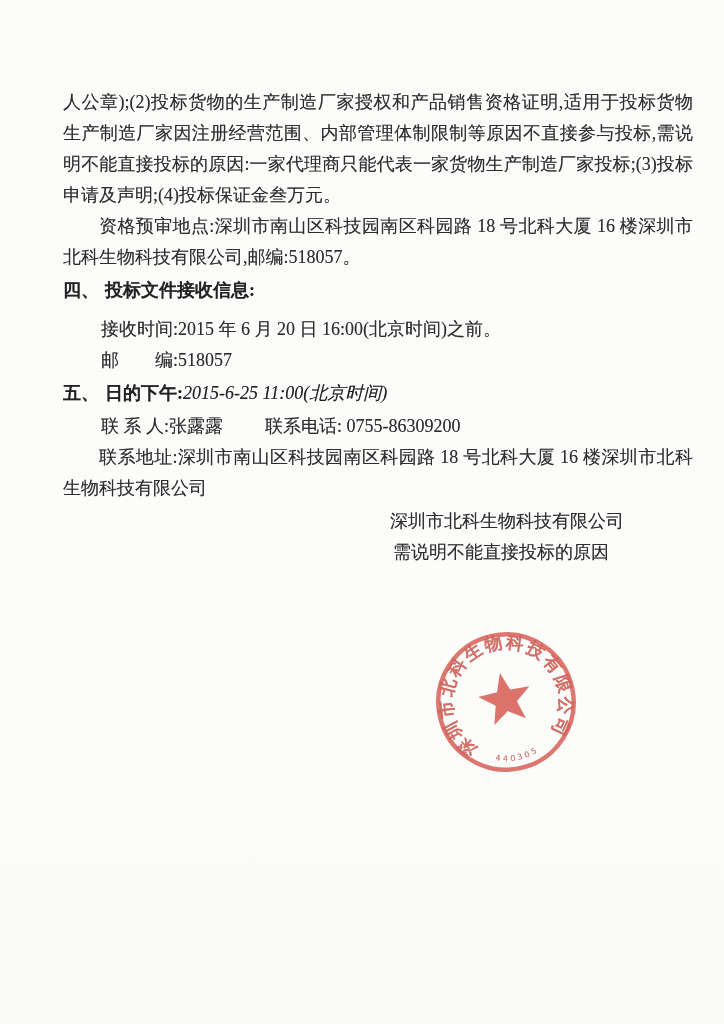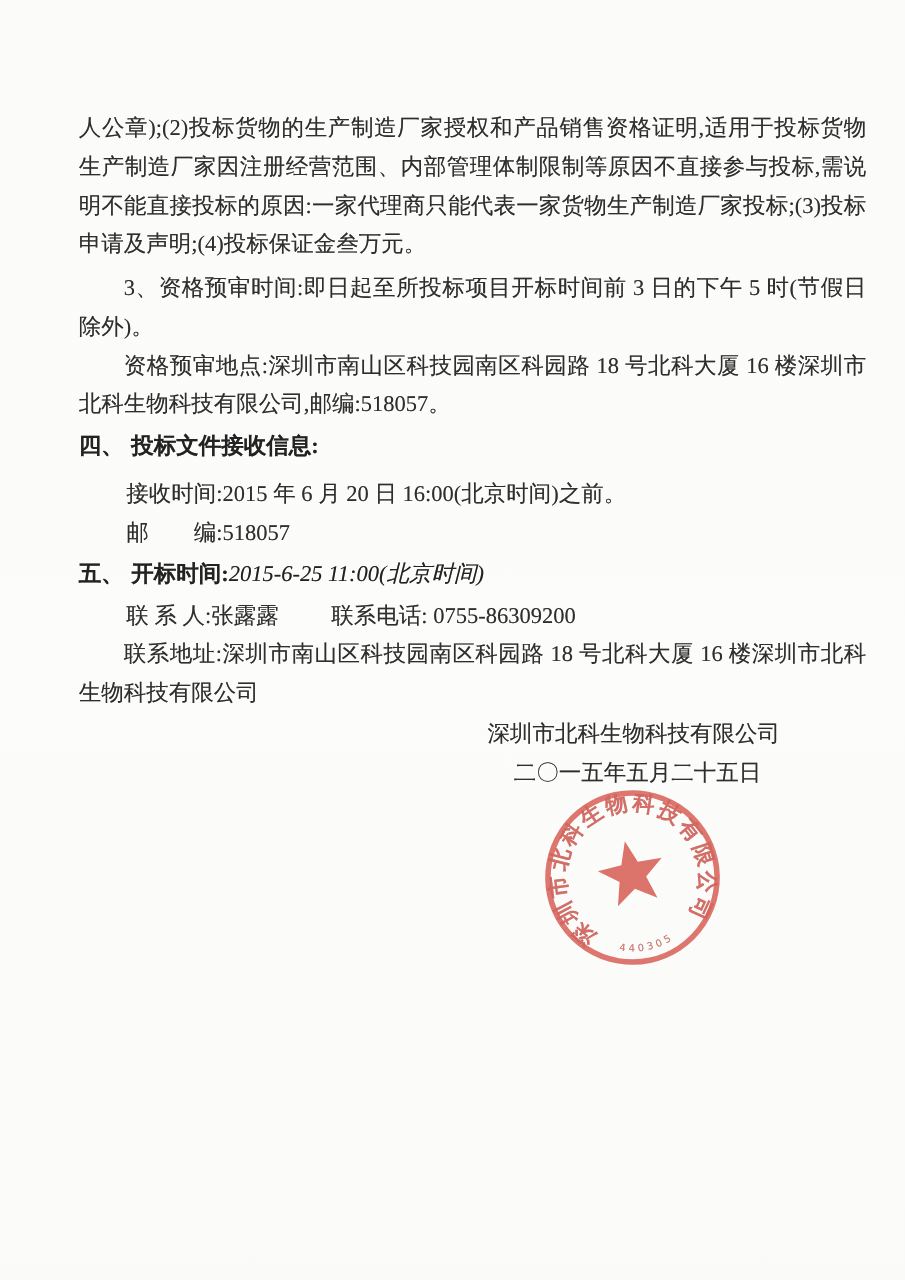"3、资格预审时间:即日起至所投标项目开标时间前 3 日的下午 5" p.just { html: <p>3、资格预审时间:即日起至所投标项目开标时间前 3 日的下午 5 时(节假日除外)。</p> -> none }
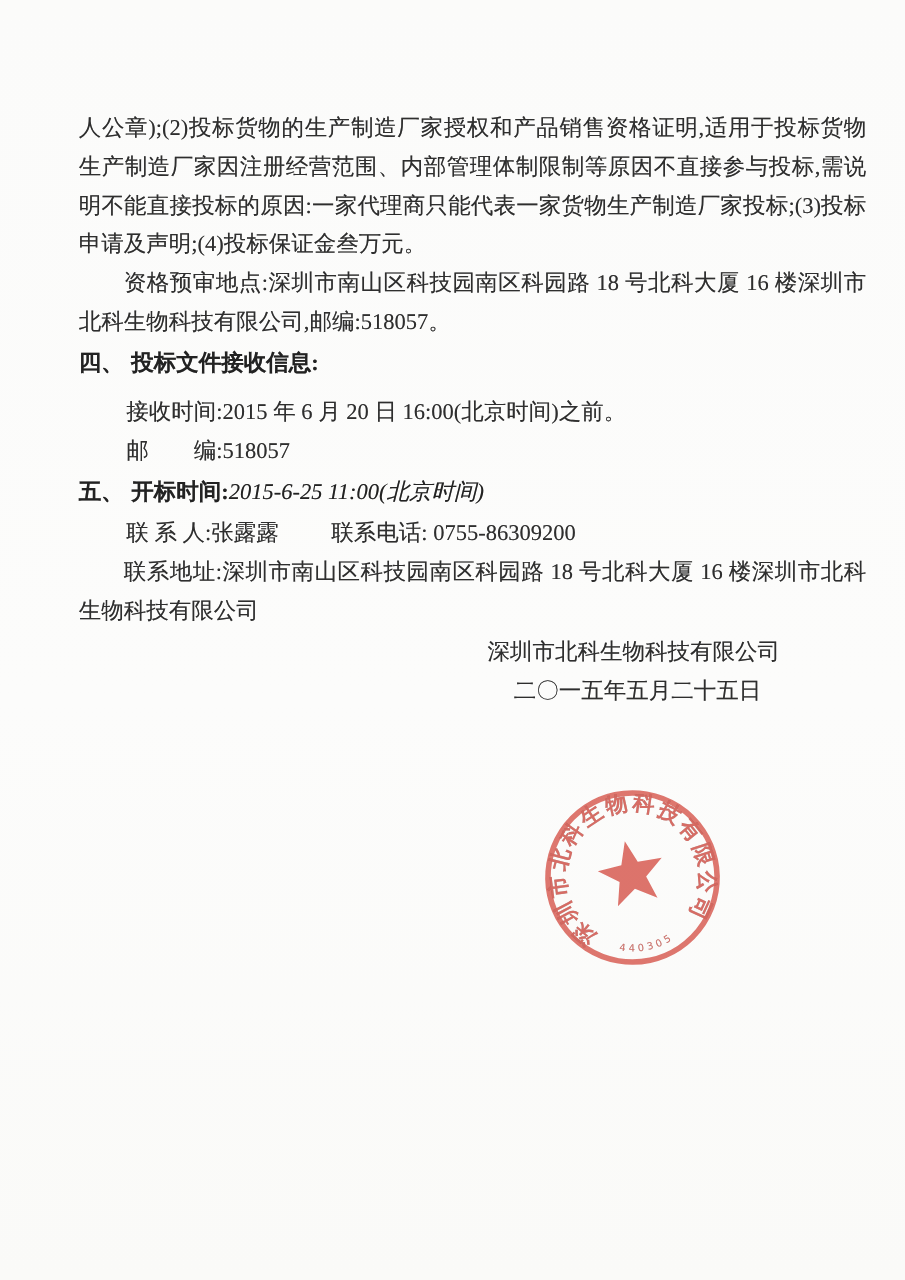"开标时间:" span { text: 开标时间 -> 日的下午 }
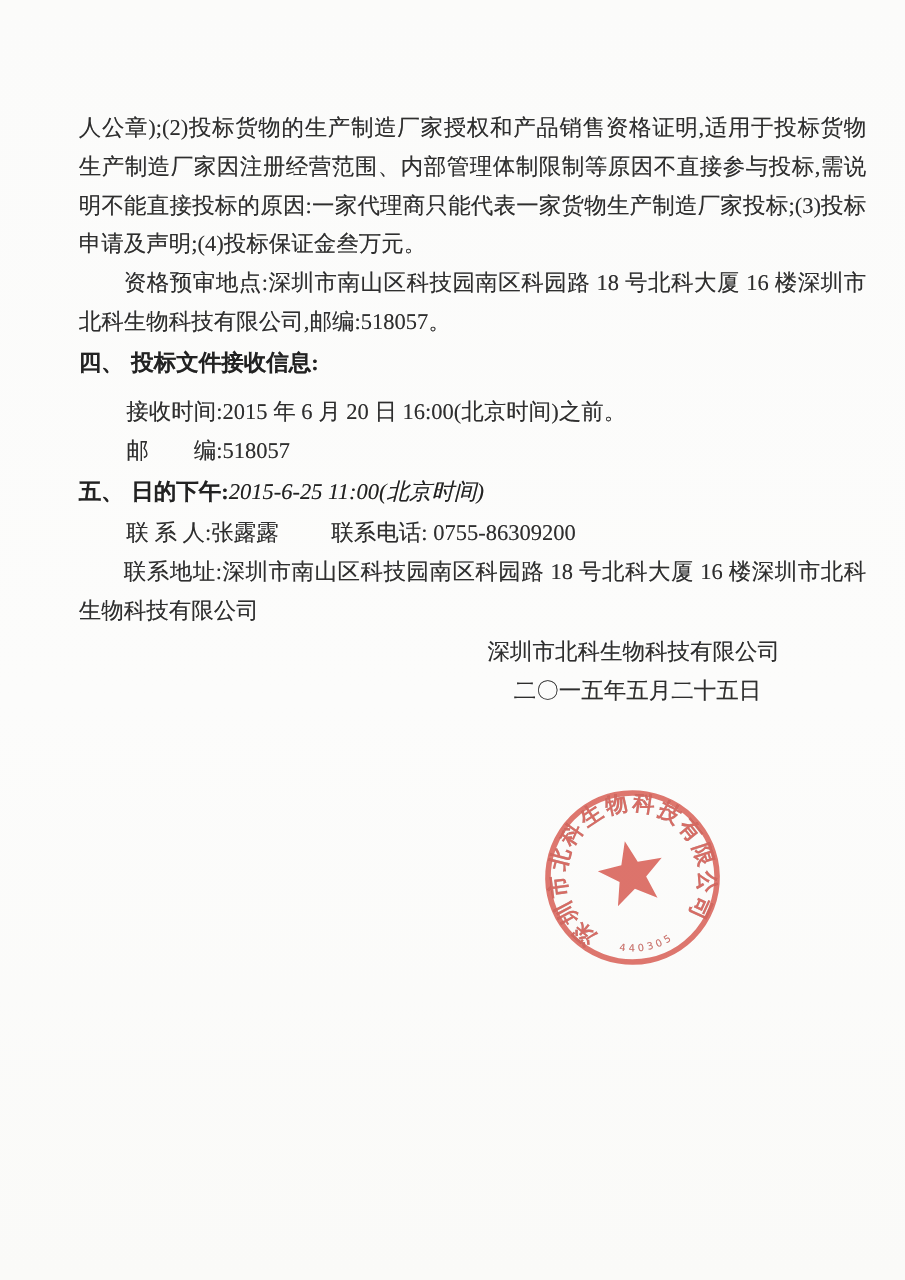"二〇一五年五月二十五日" p.sig-date { text: 二〇一五年五月二十五日 -> 需说明不能直接投标的原因 }
